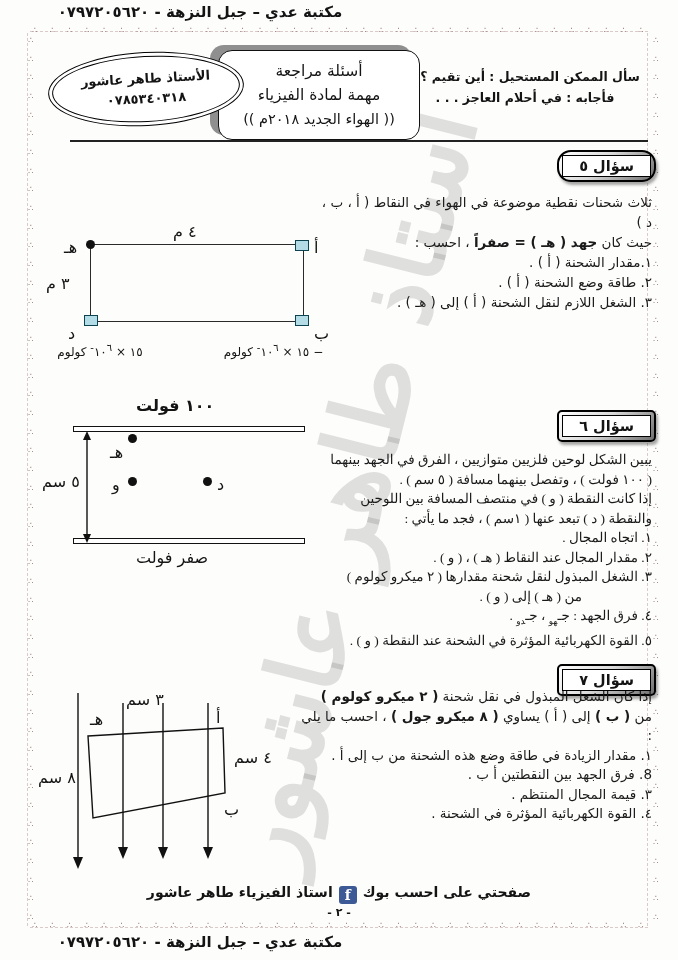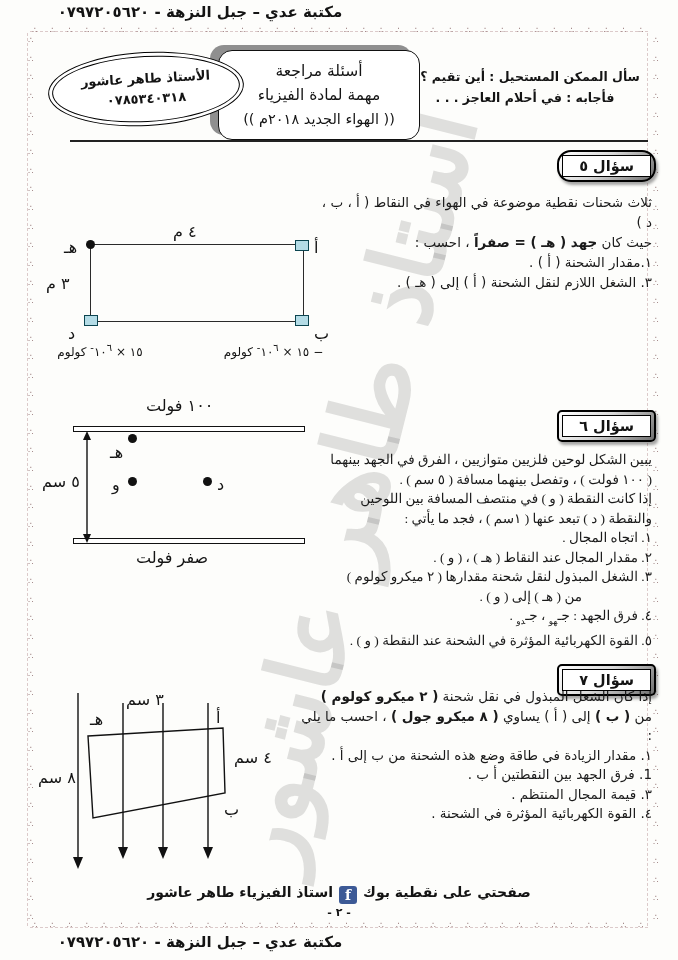"٢. طاقة وضع الشحنة (" div { html: none -> <div>٢. طاقة وضع الشحنة ( أ ) .</div> }
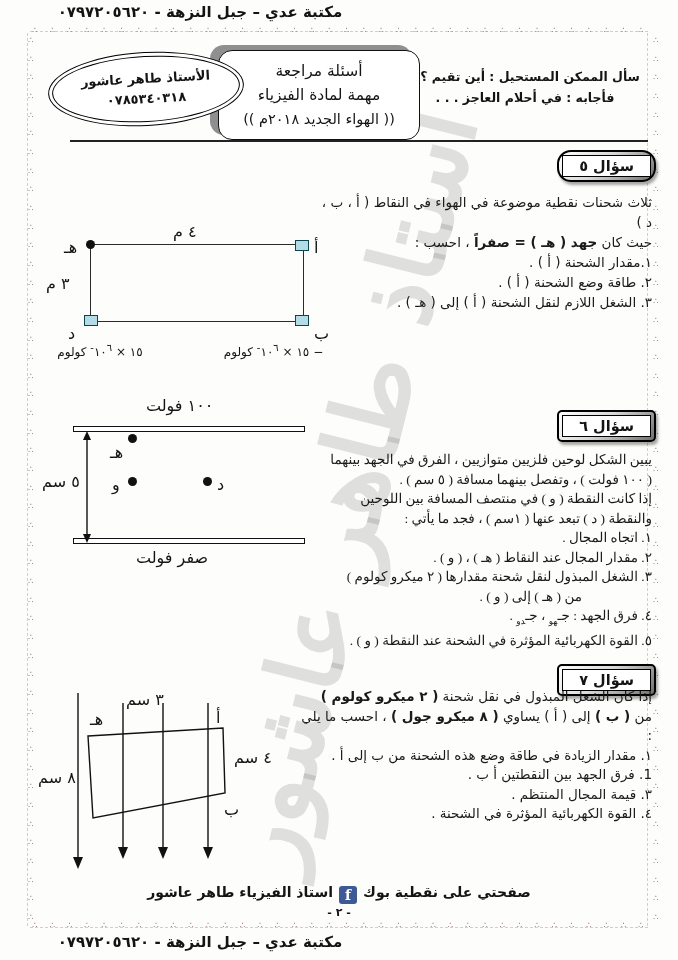"١٠٠ فولت" span.dlabel { font-weight: none -> bold; left: 108px -> 98px }
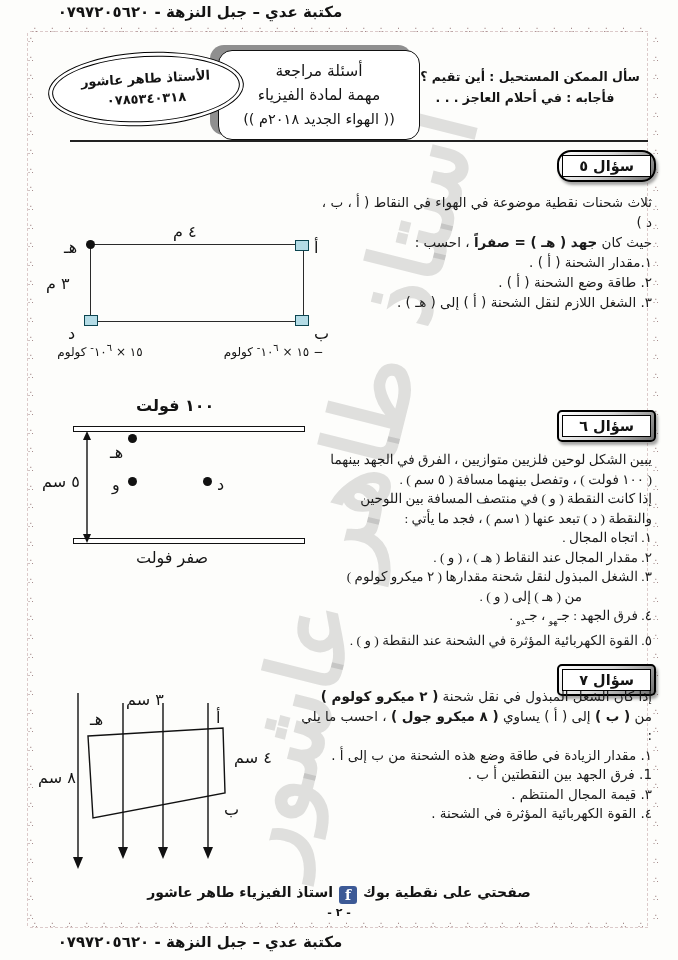"1. فرق الجهد بين النقطتين" div { text: 1 -> 8 }
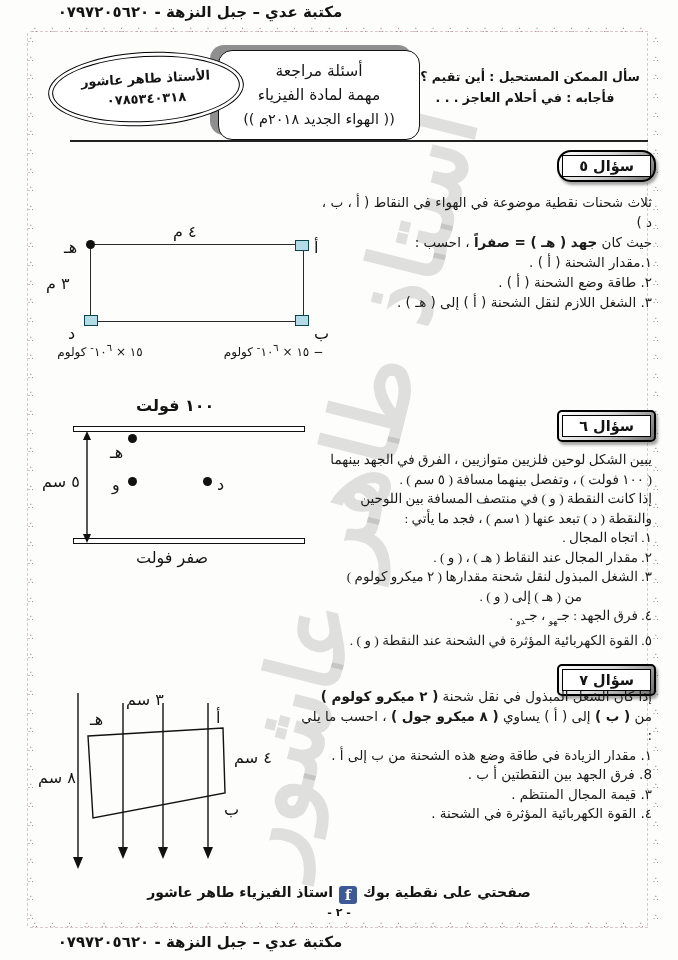"صفحتي على نقطية بوك" span { text: نقطية -> احسب }
